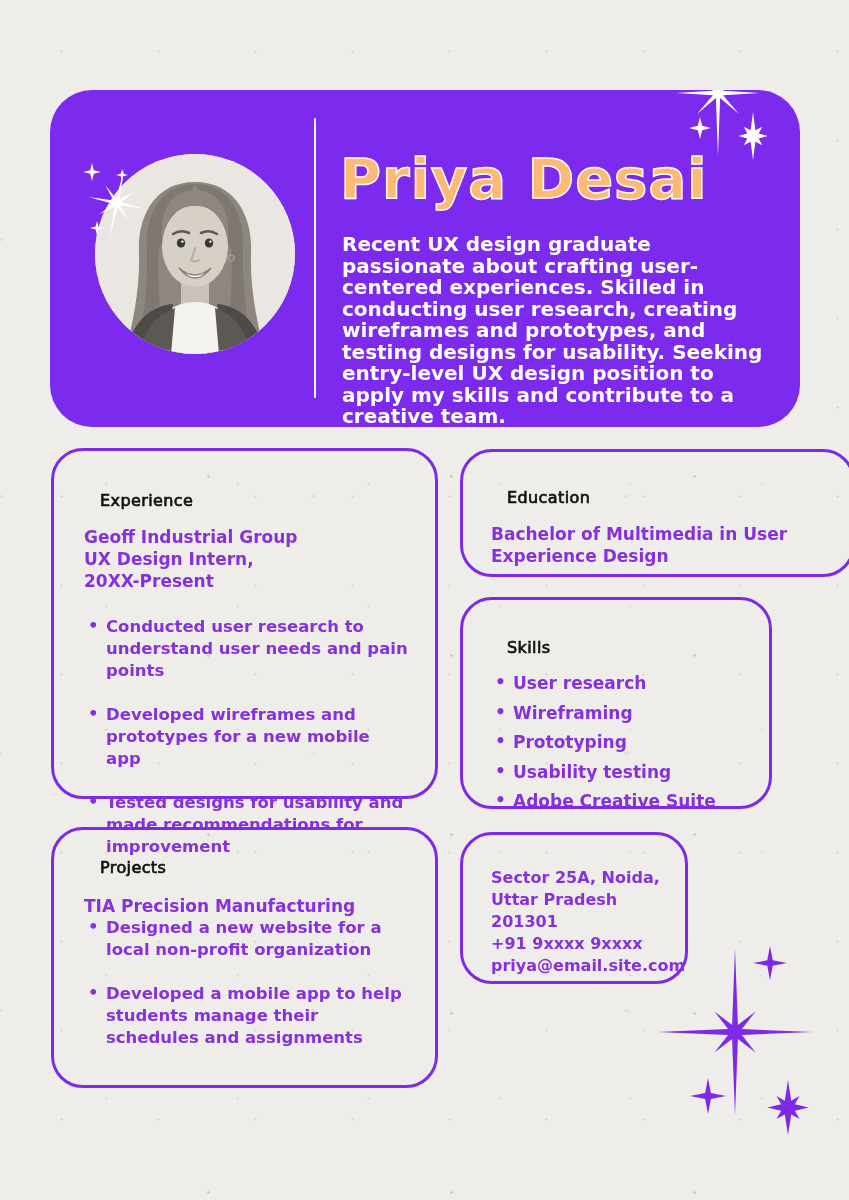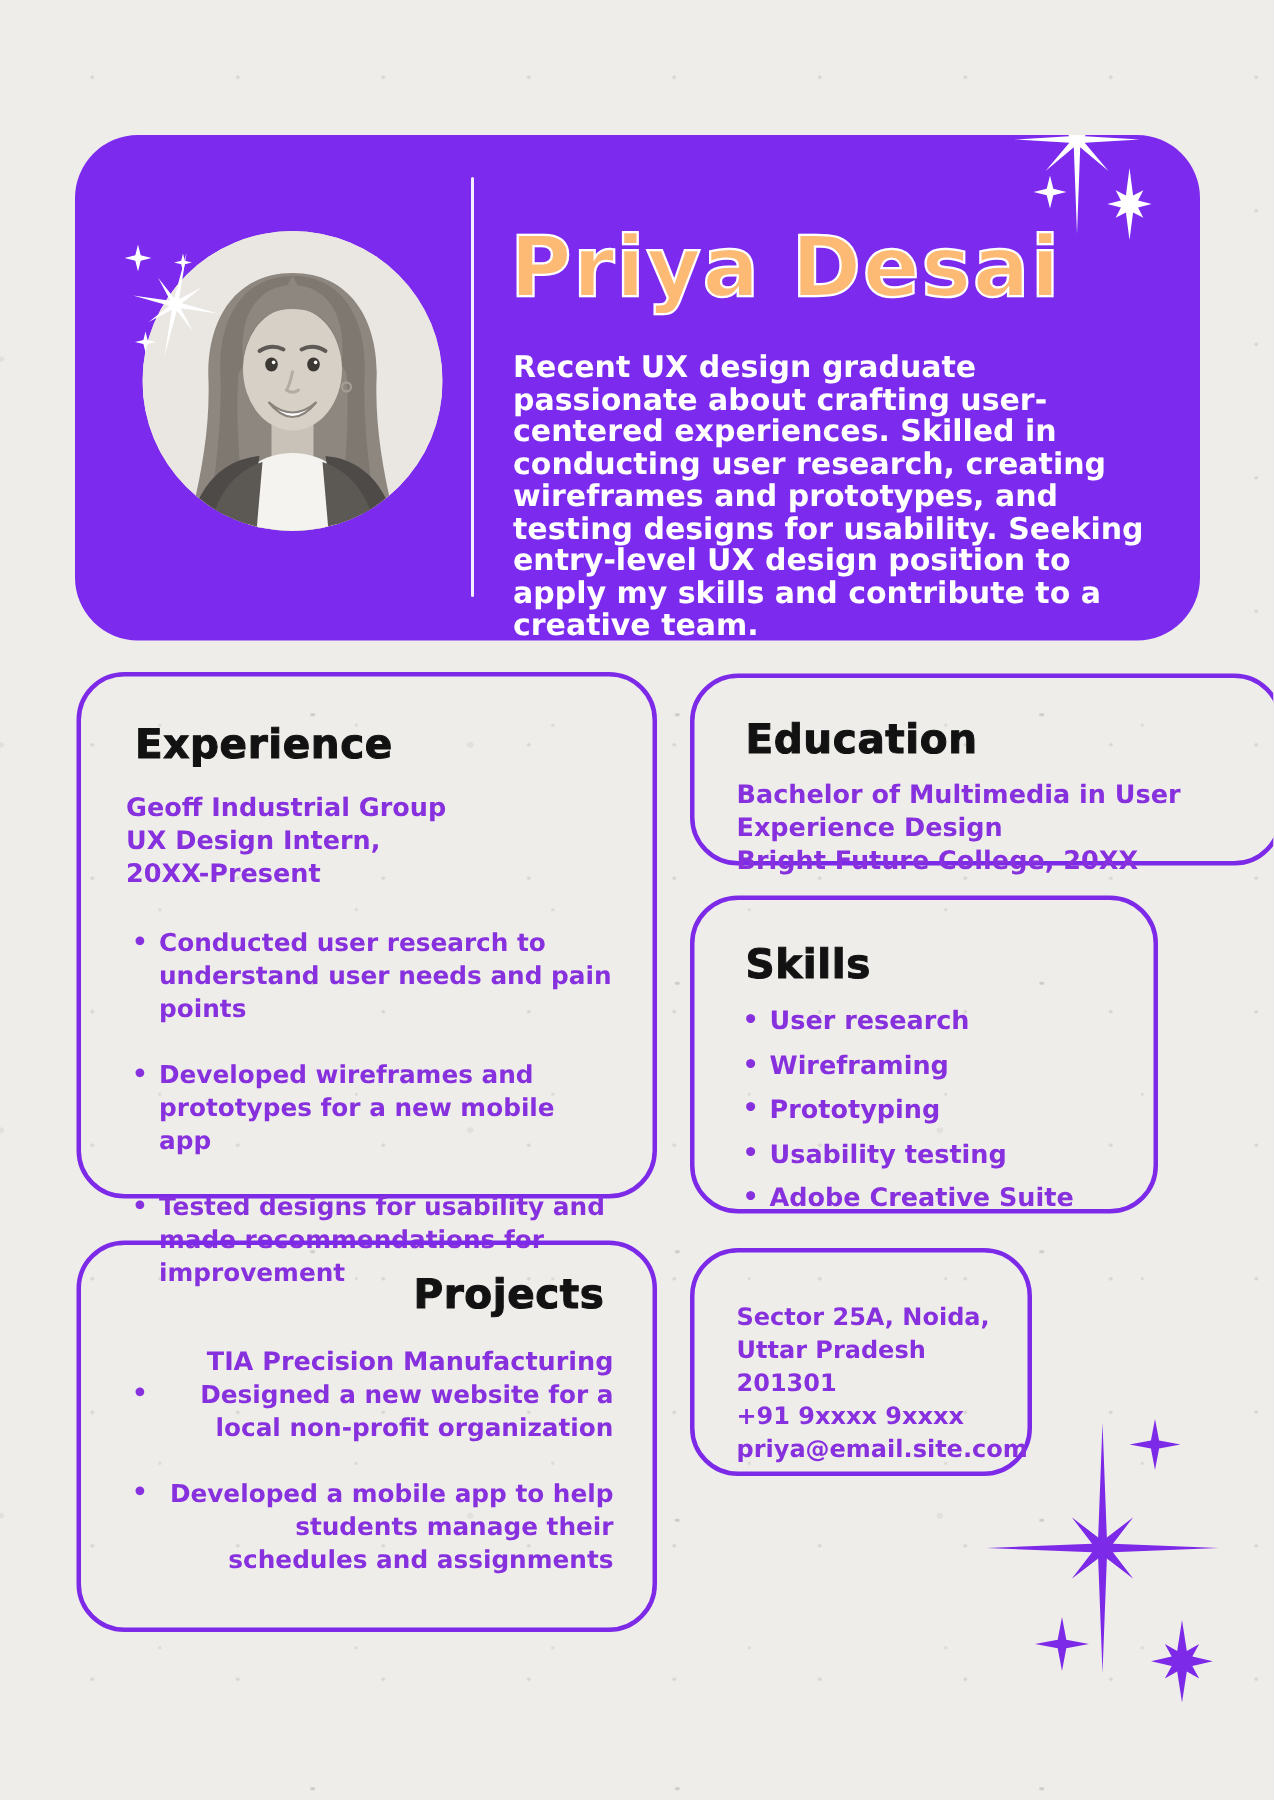"Experience" .card h2 { font-size: 27px -> 16px; font-weight: bold -> normal; margin: 6px -> 16px }
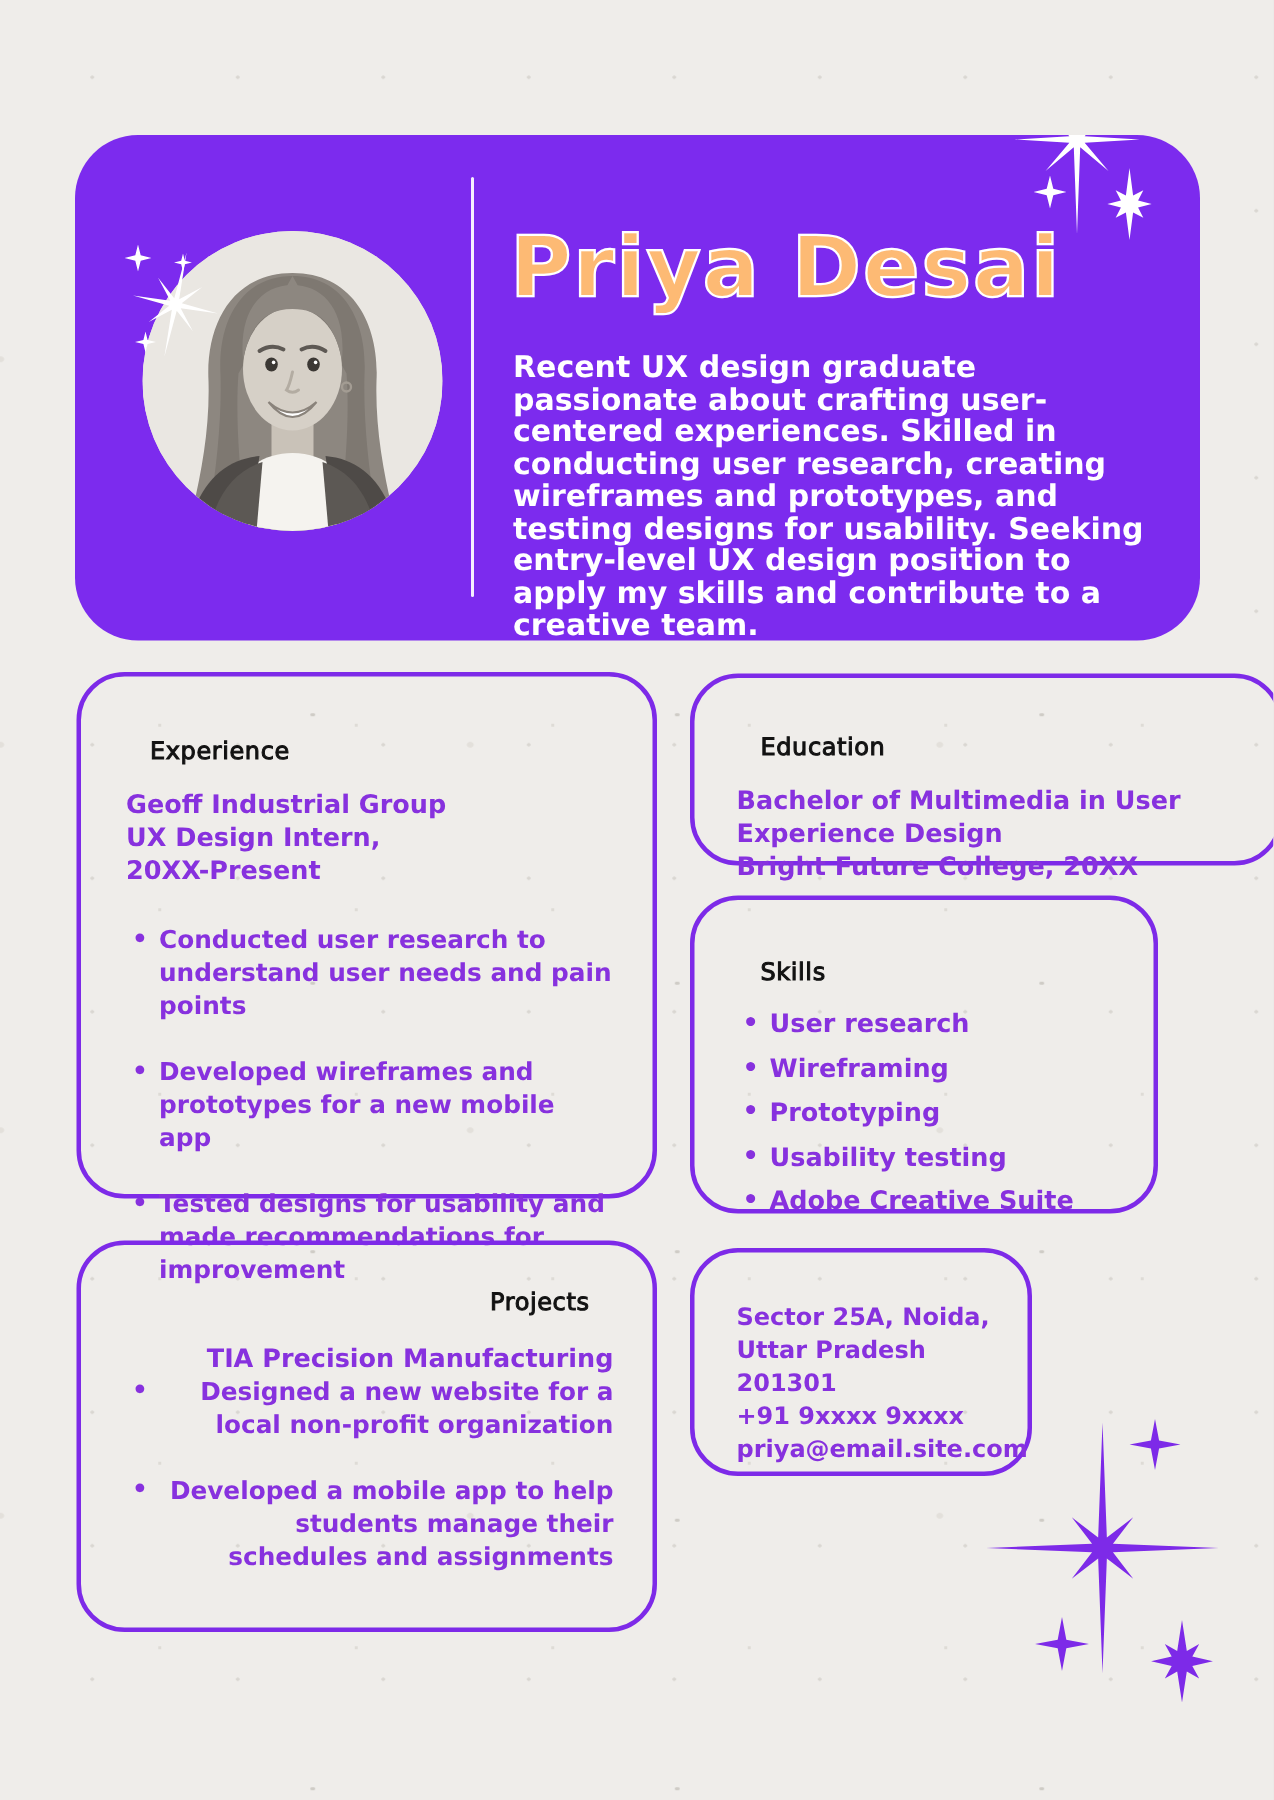"Bright Future College, 20XX" div { html: <div>Bright Future College, 20XX</div> -> none }
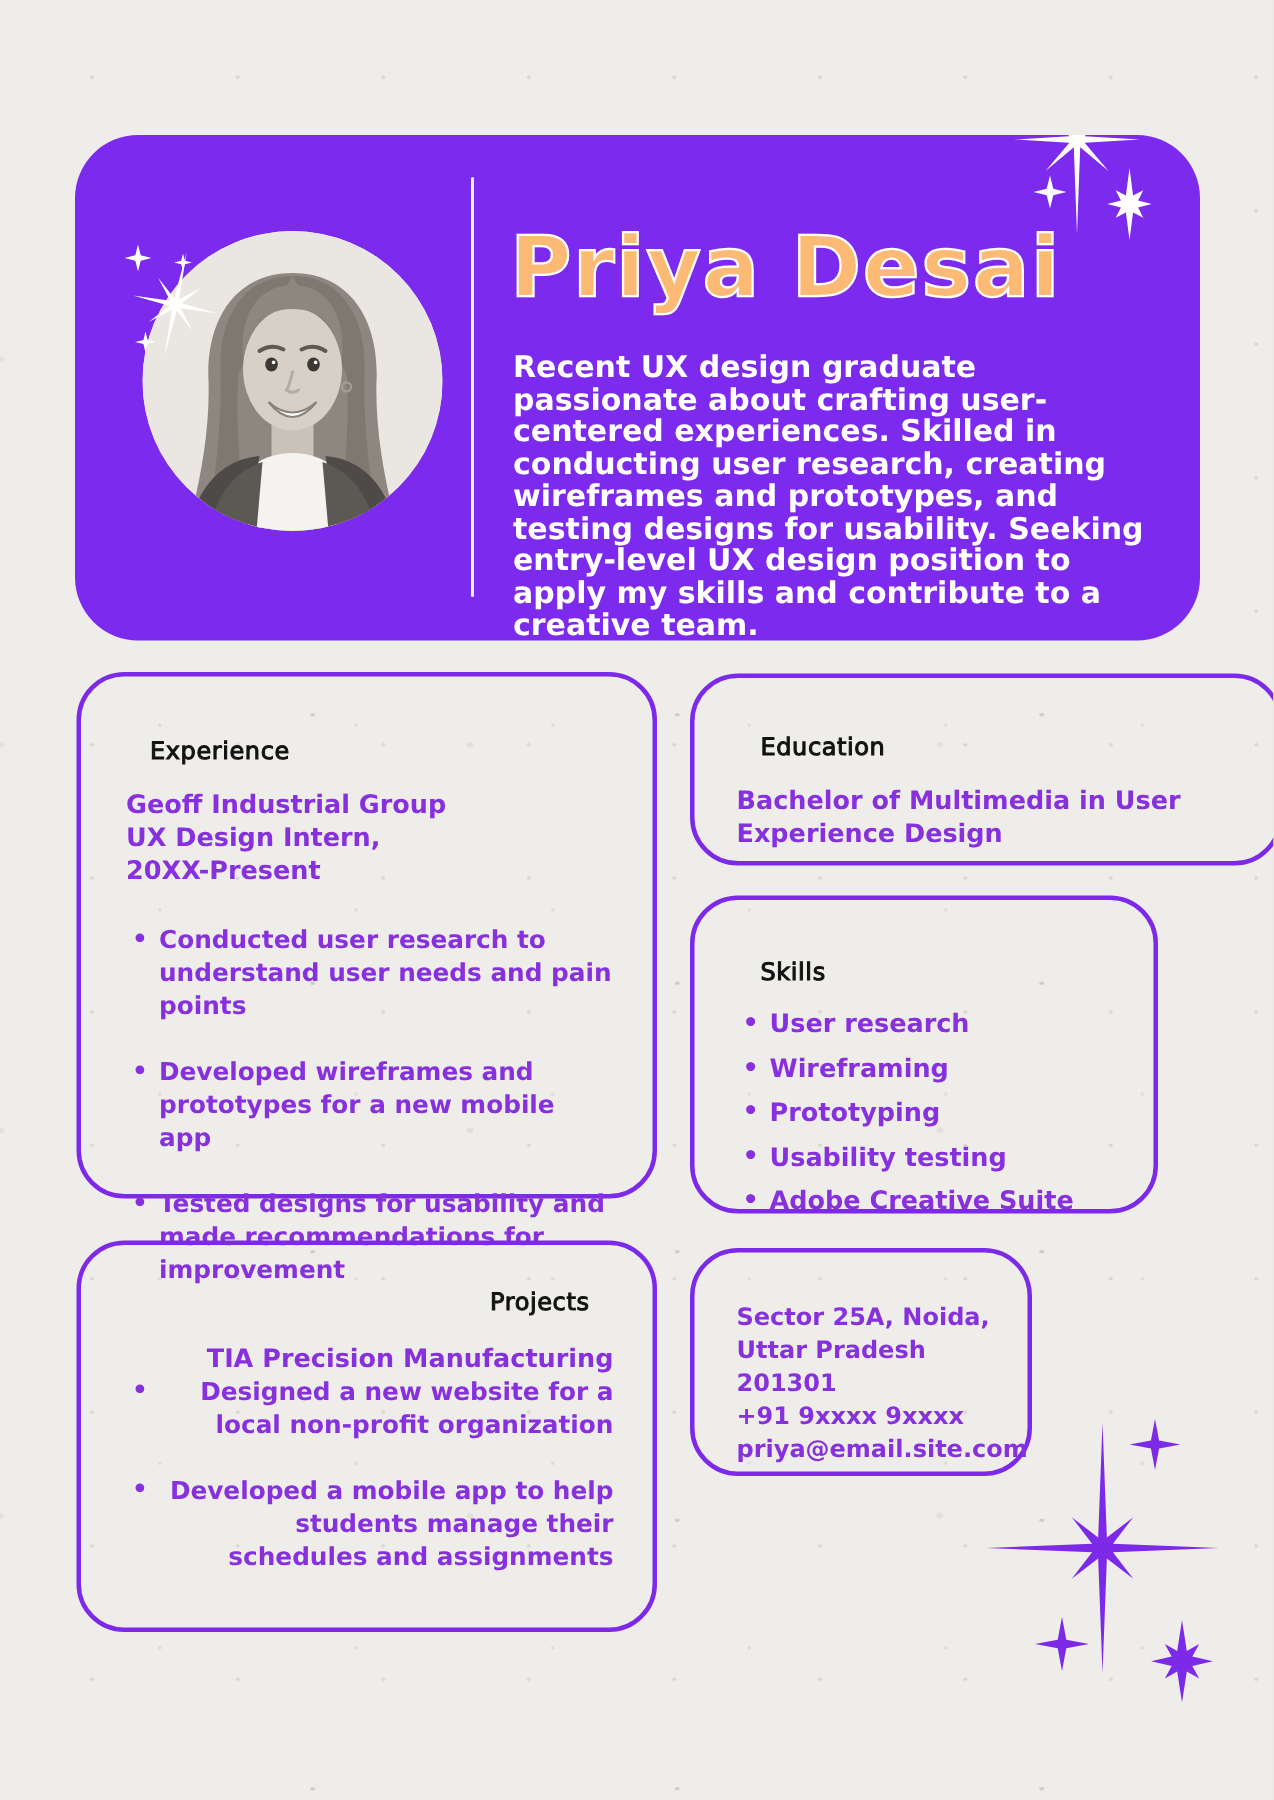"Projects" .card-prj { text-align: right -> none }
